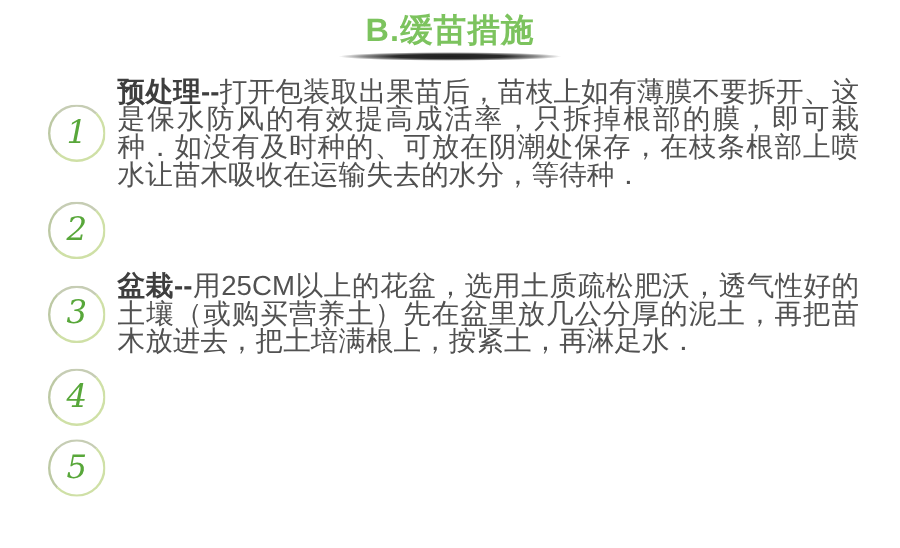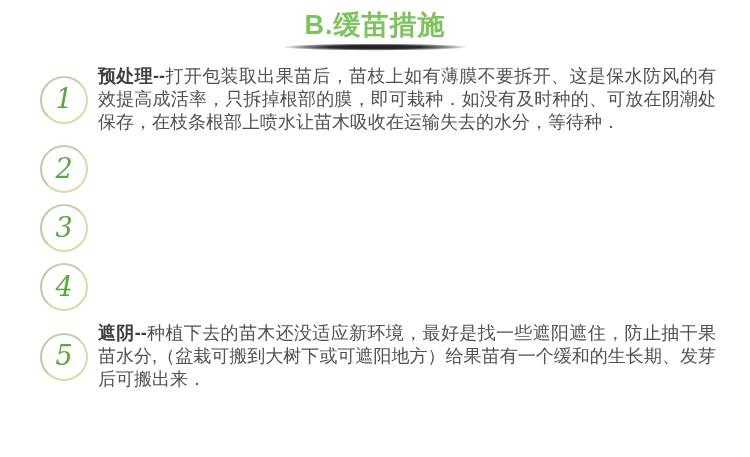"预处理--打开包装取出果苗后，苗枝上如有薄膜不要拆开、这是保水防风的有效提高成活" .measure-text { font-size: 18px -> 23px }
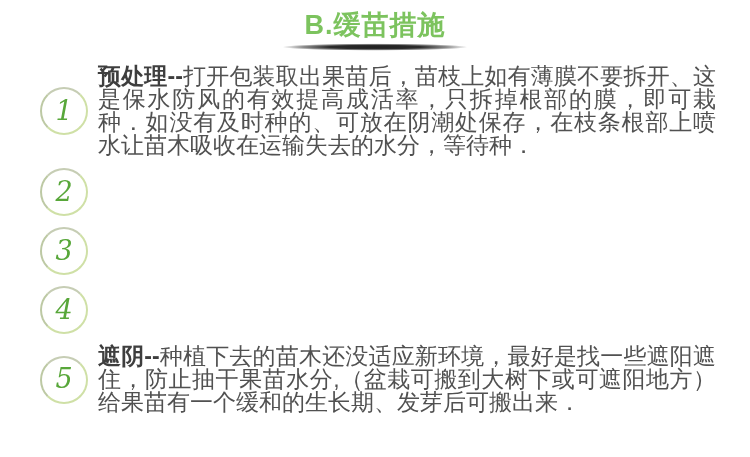"盆栽--用25CM以上的花盆，选用土质疏松肥沃，透气性好的土壤（或购买营养土）先" p.measure-text { html: none -> <p><span>盆栽</span><span>--</span><span>用25CM以上的花盆，选用土质疏松肥沃，透气性好的土壤（或购买营养土）先在盆里放几公分厚的泥土，再把苗木放进去，把土培满根上，按紧土，再淋足水．</span></p> }
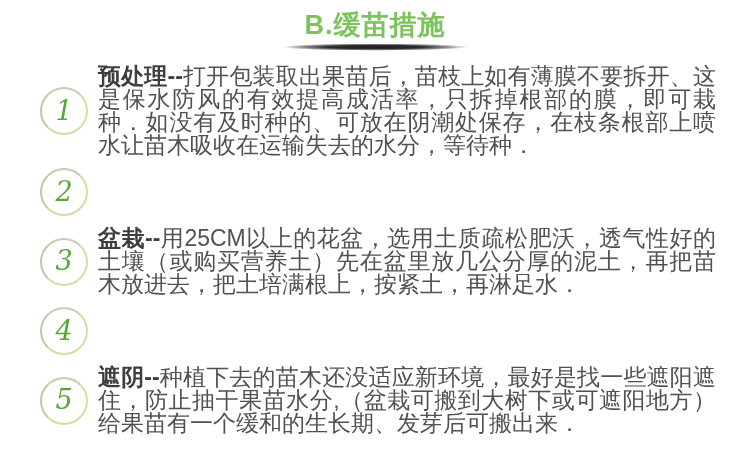"遮阴--种植下去的苗木还没适应新环境，最好是找一些遮阳遮住，防止抽干果苗水分,（" p.measure-text { html: <p><span>遮阴</span><span>--</span><span>种植下去的苗木还没适应新环境，最好是找一些遮阳遮住，防止抽干果苗水分,（盆栽可搬到大树下或可遮阳地方）给果苗有一个缓和的生长期、发芽后可搬出来．</span></p> -> none }
